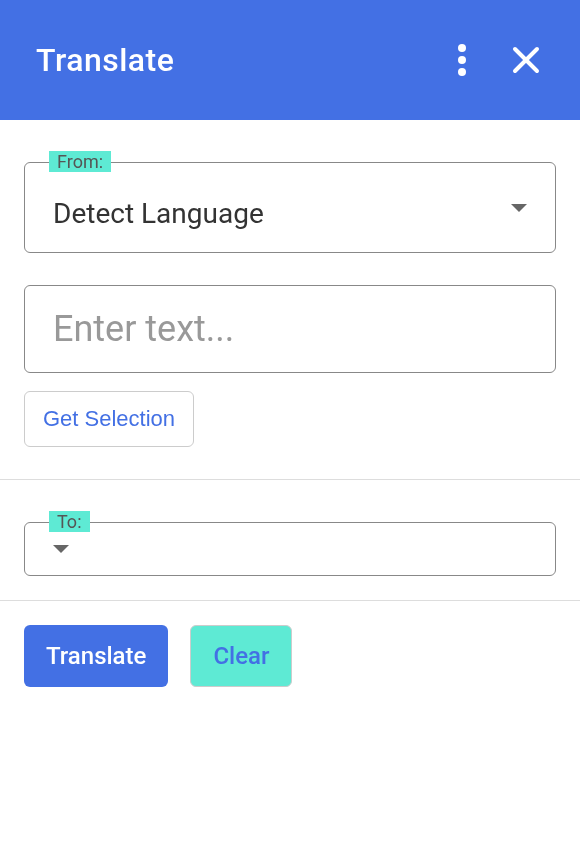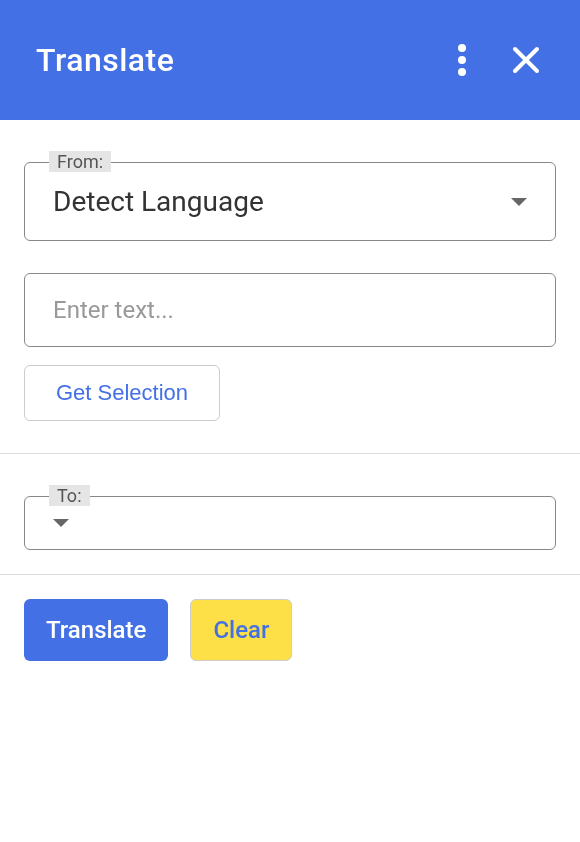"From:" .field-label { background: #e5e5e5 -> #5eead4 }
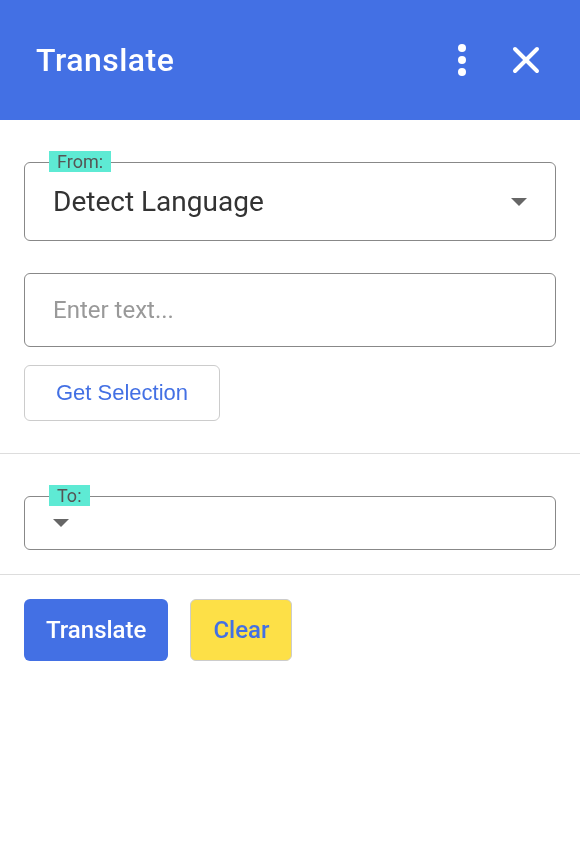"Detect Language" .select-value { margin-top: none -> 12px }
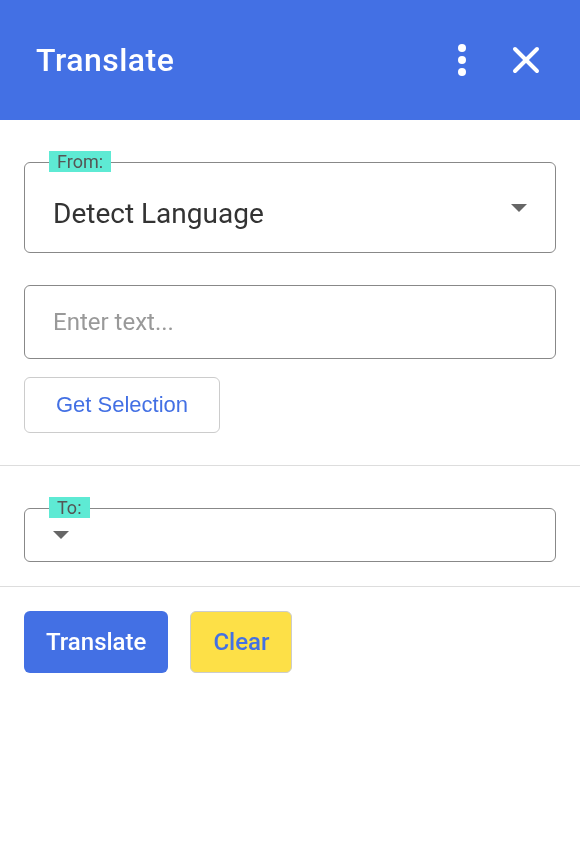"Enter text..." .textbox { font-size: 24px -> 36px }
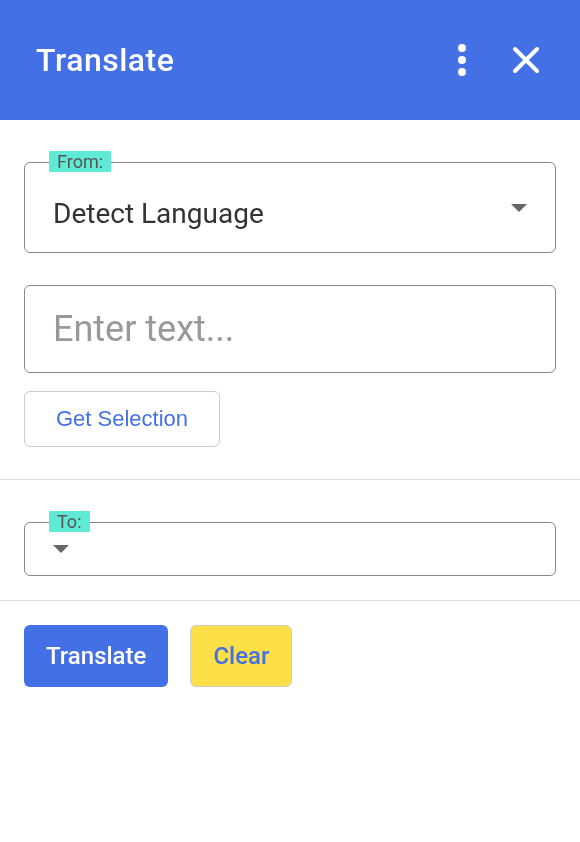"Get Selection" .get-selection-btn { padding: 14px 31px -> 14px 18px }
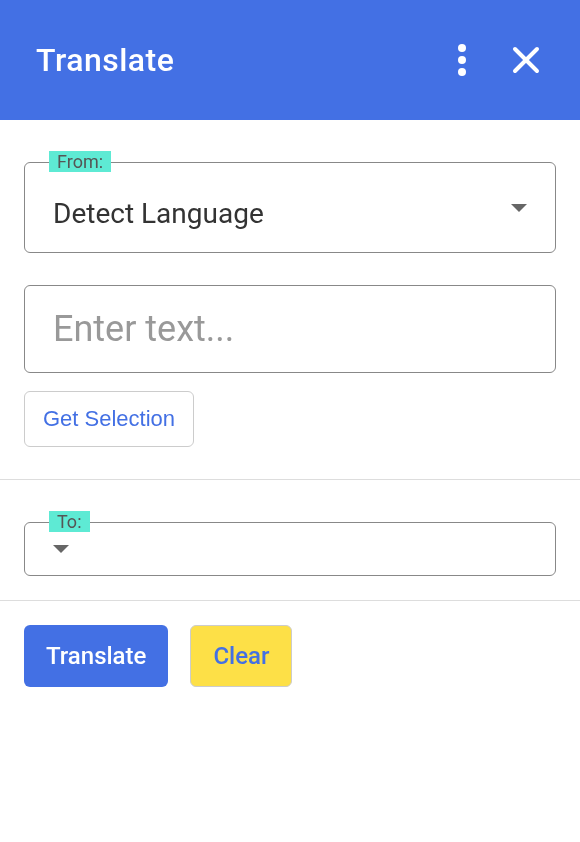"Clear" .btn-secondary { background: #fde047 -> #5eead4 }
